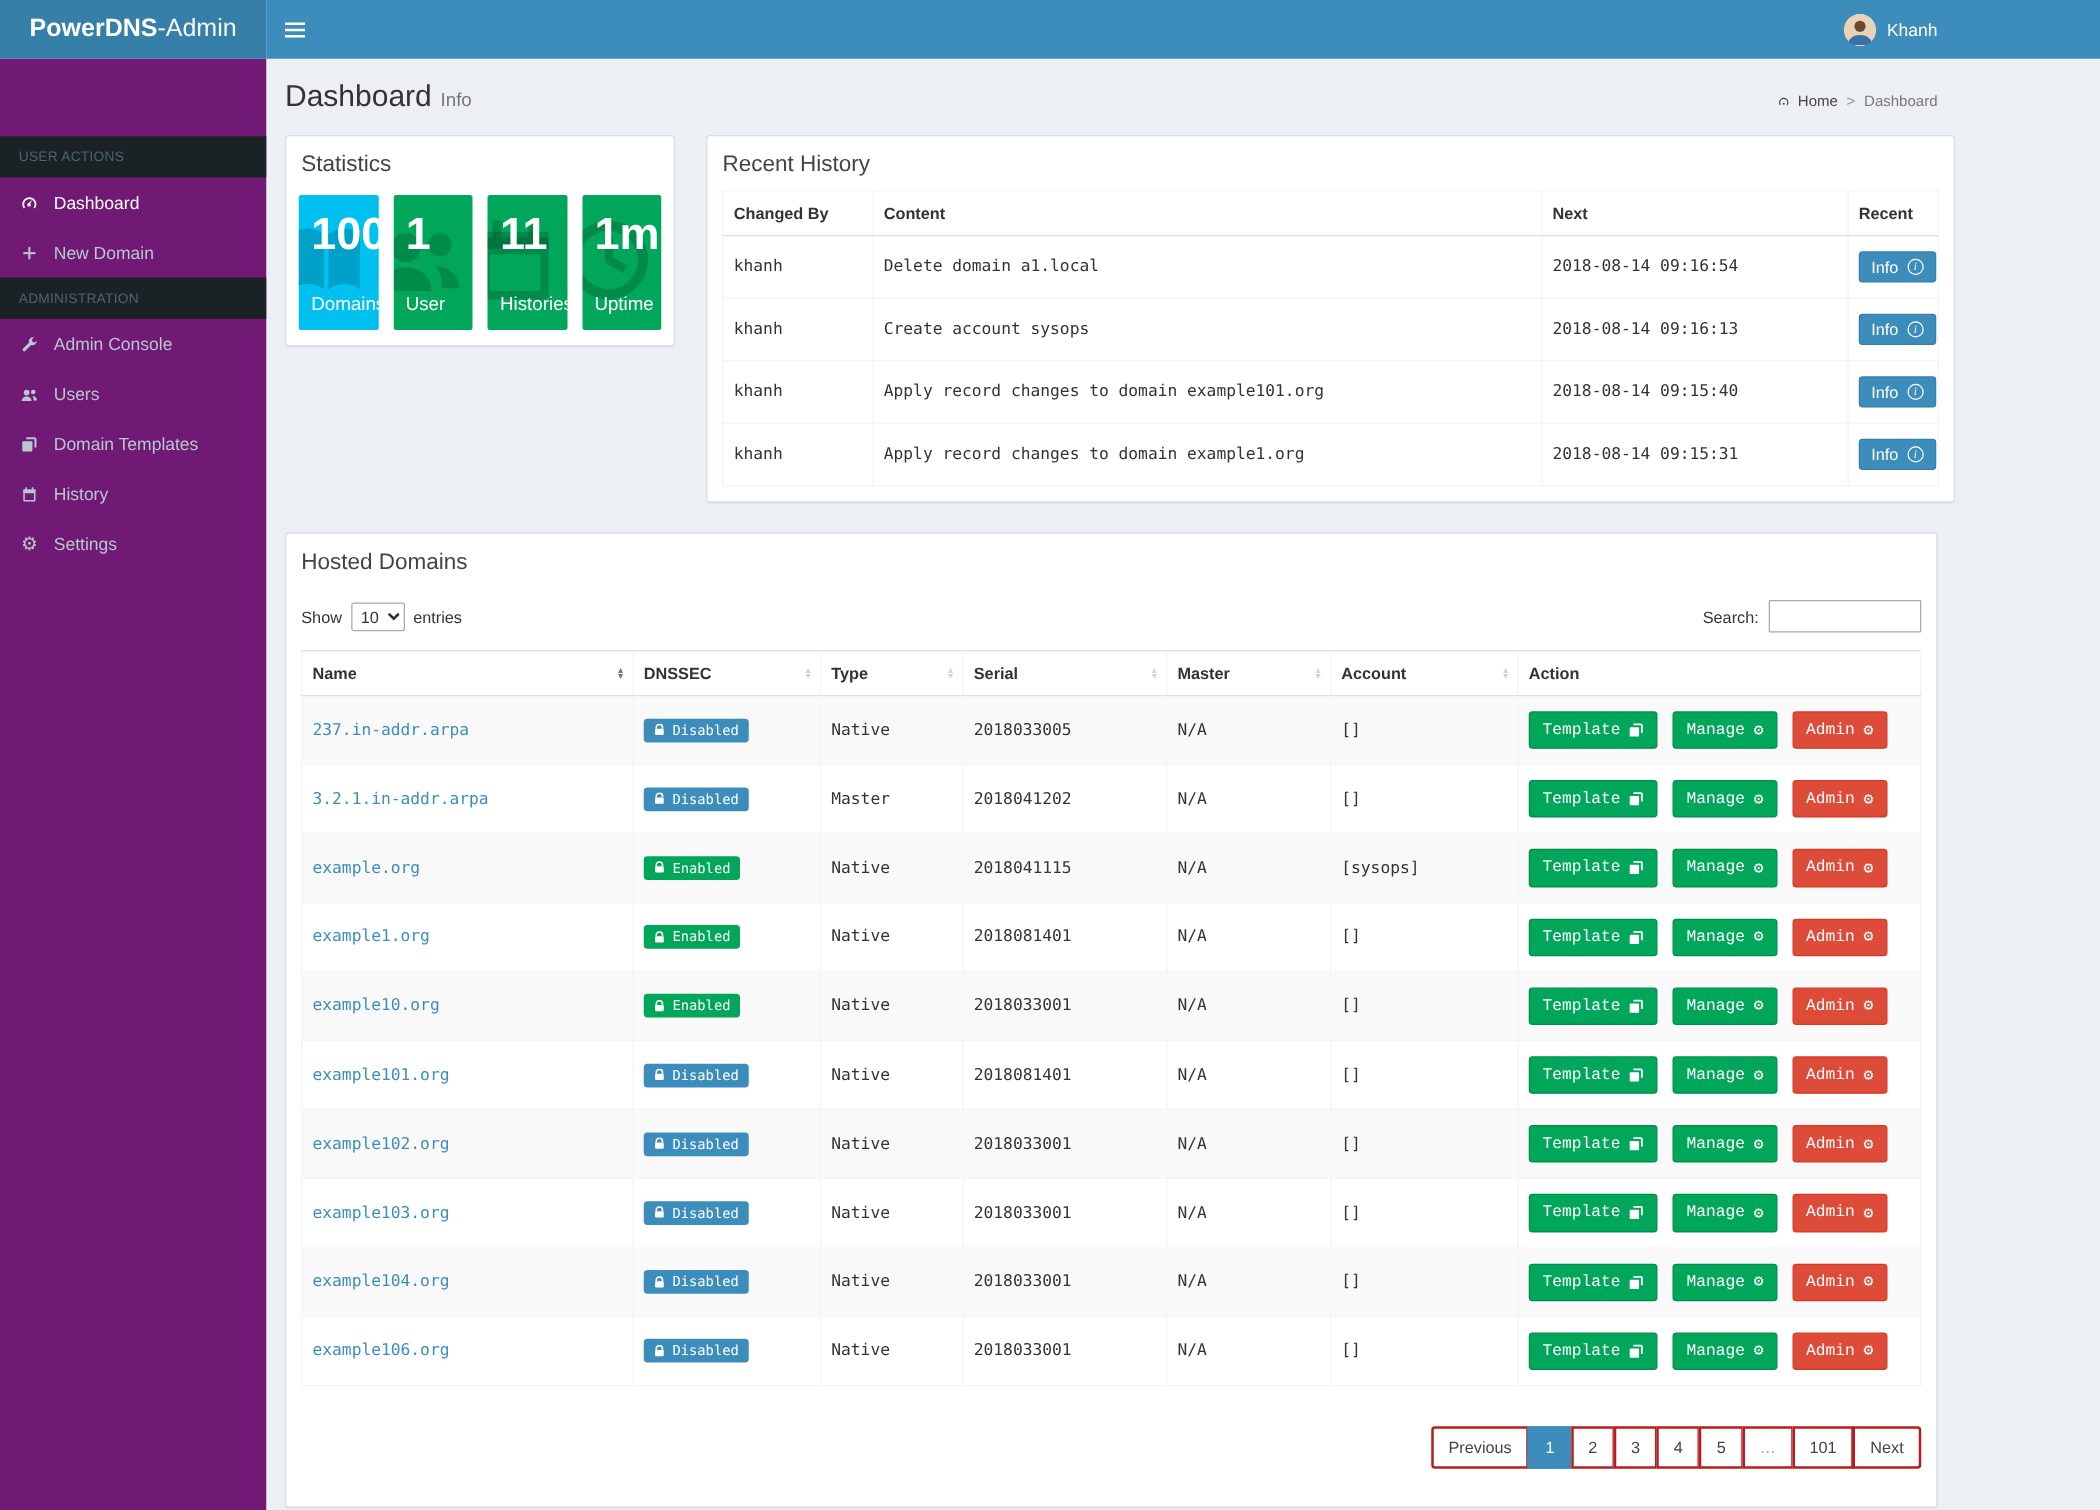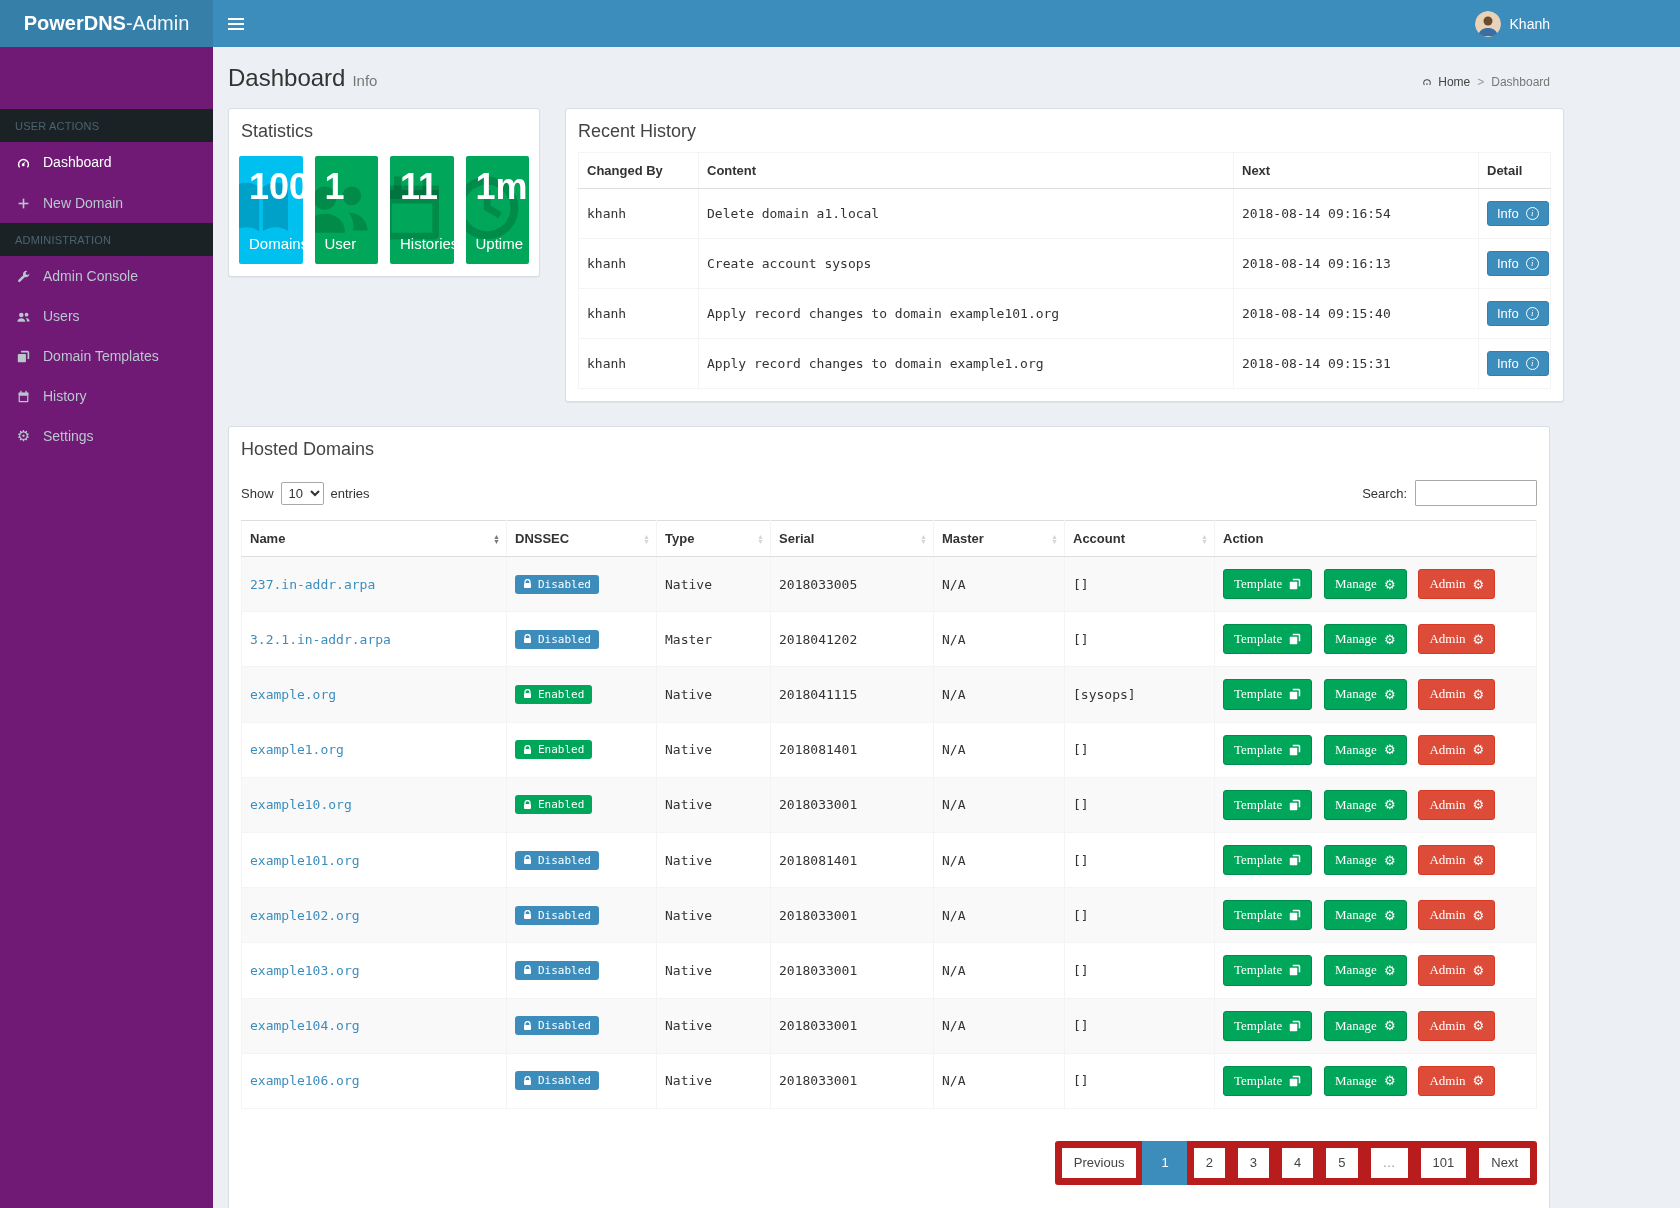"Detail" th.rh-c3 { text: Detail -> Recent }
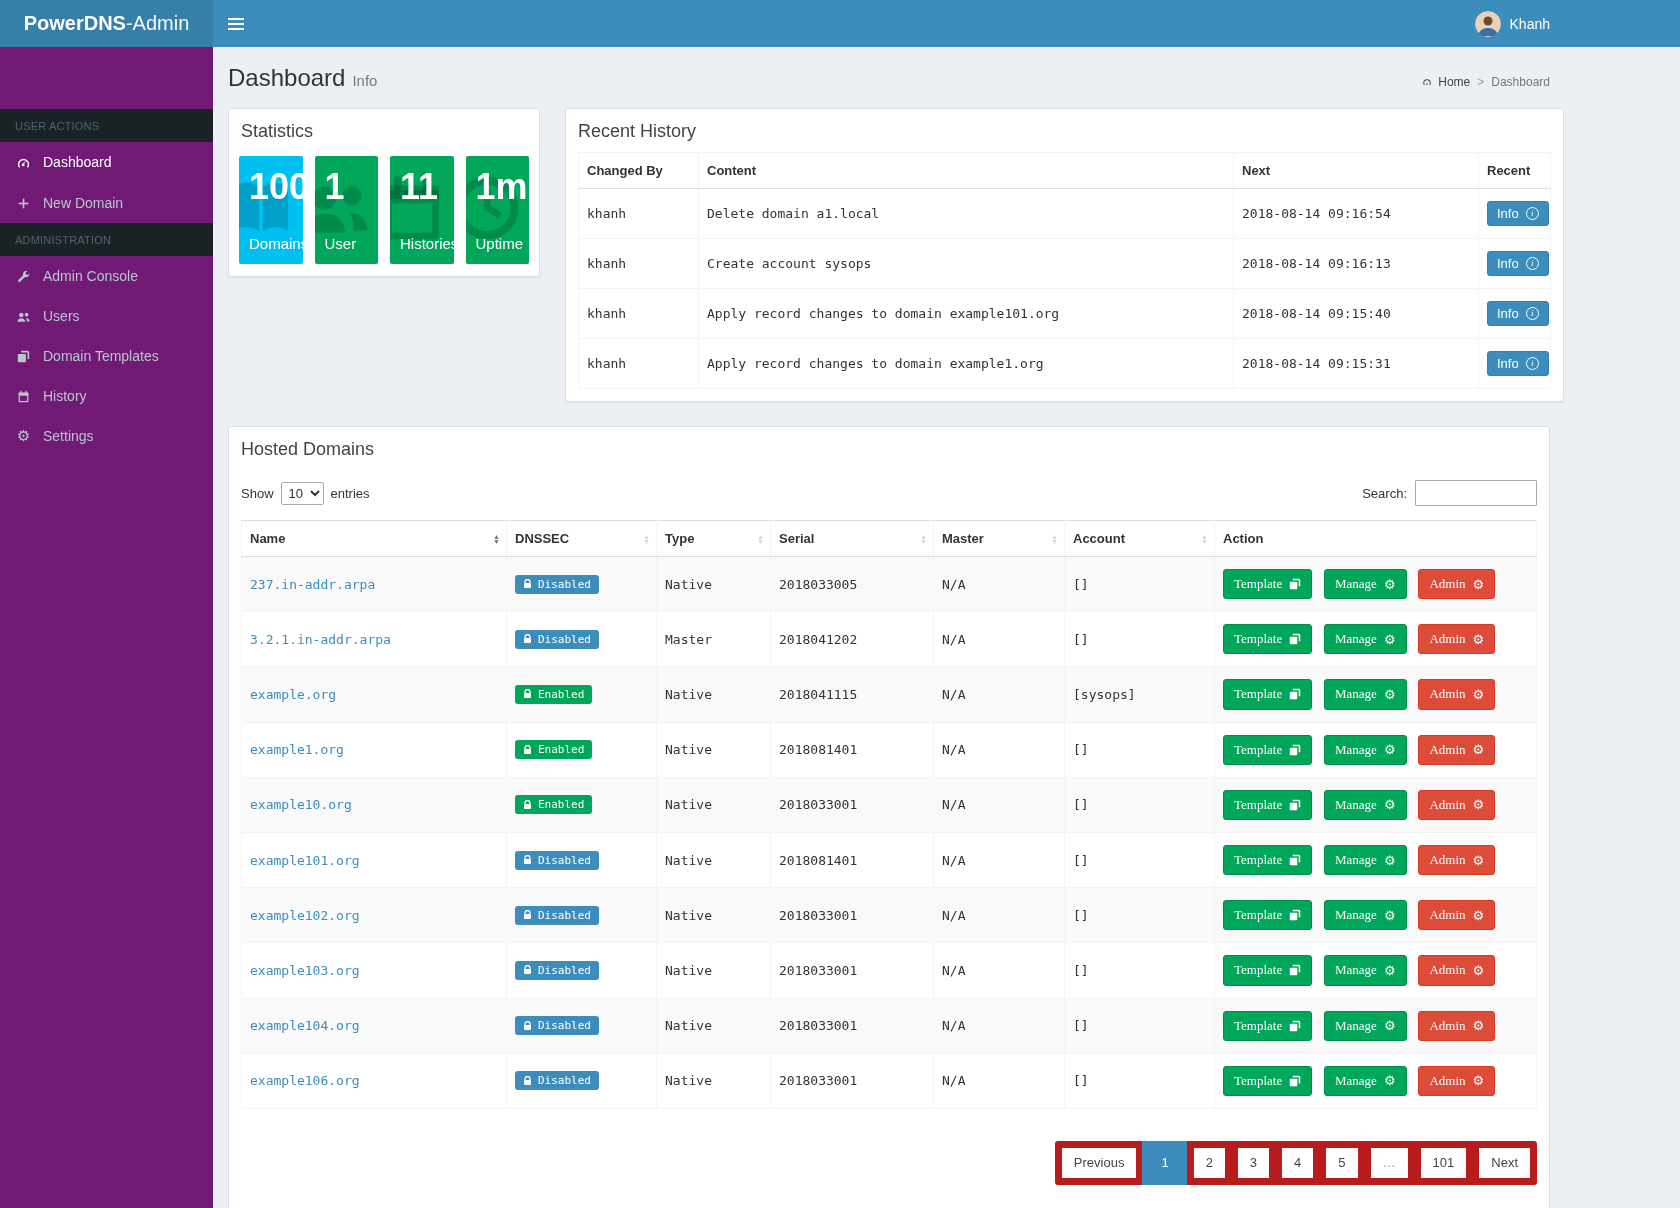"Template" .btn { font-family: Liberation Serif, serif -> Liberation Mono, monospace }
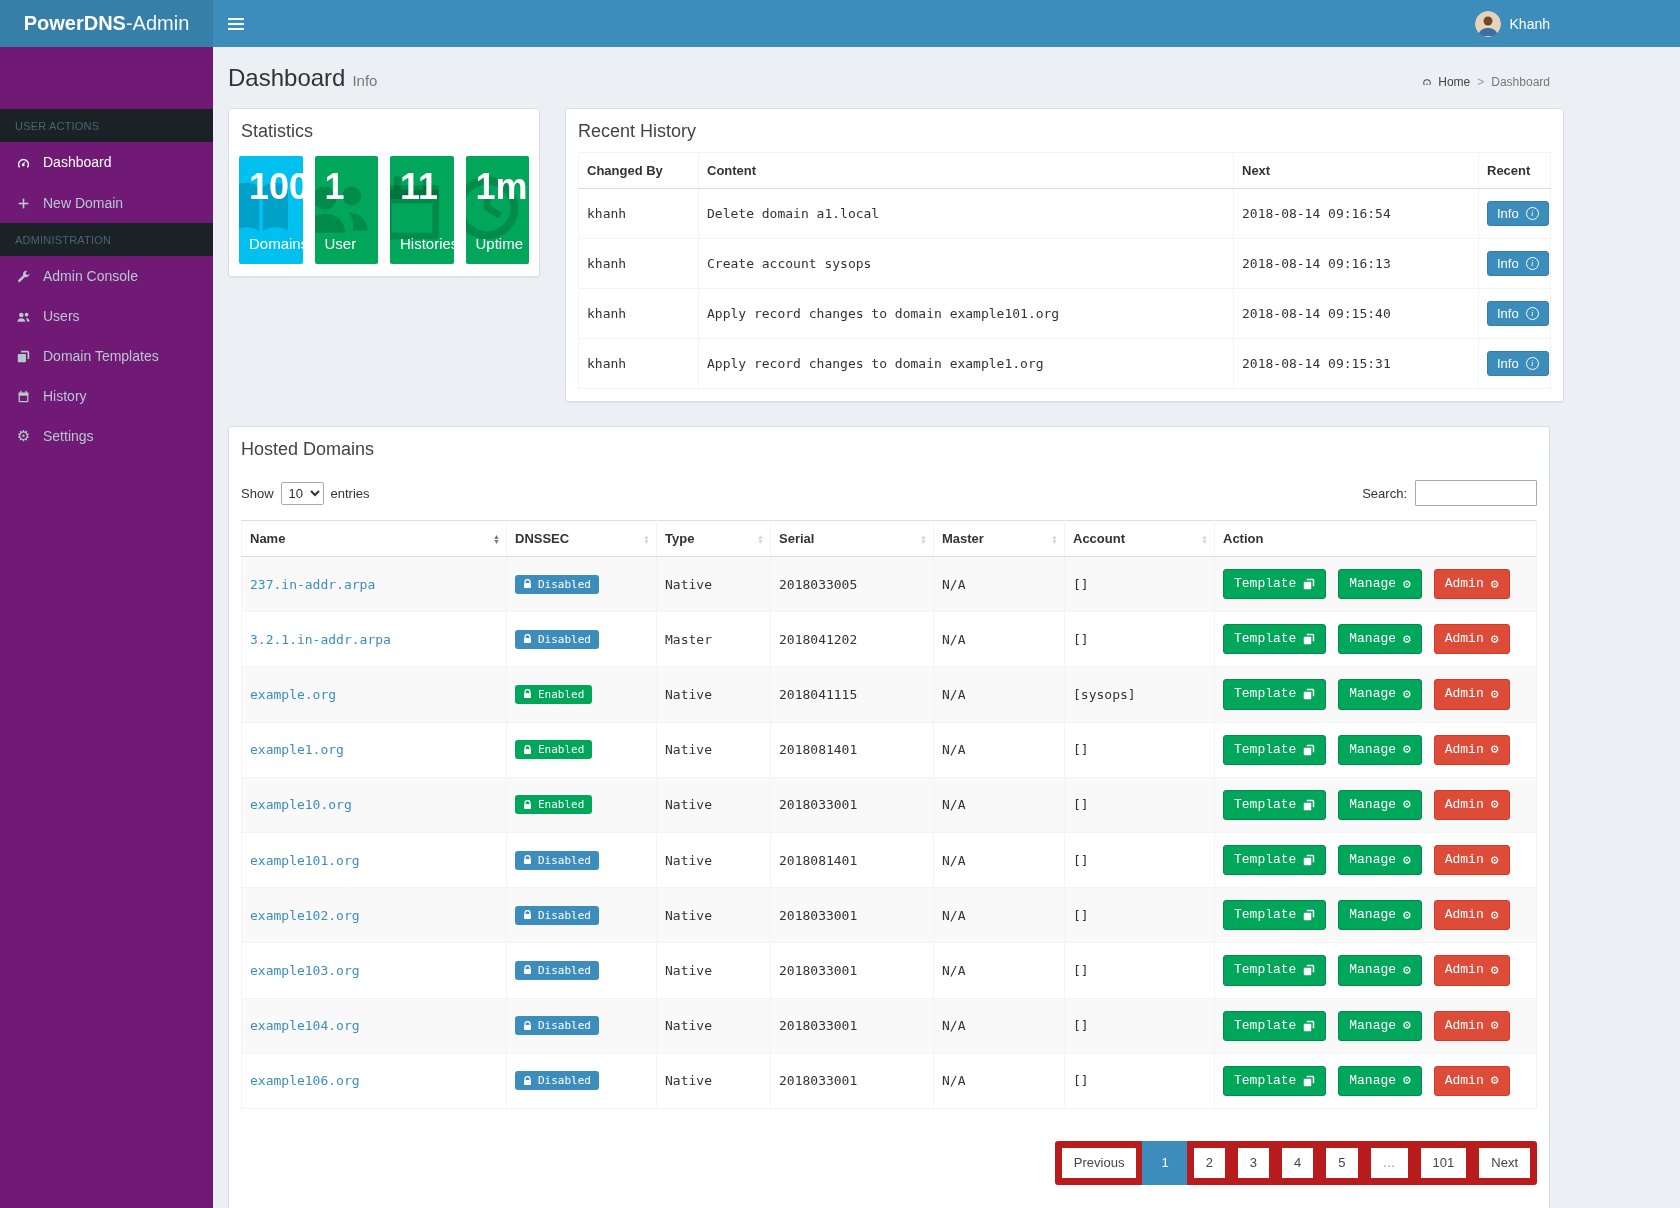"Previous" .page-btn { border: 7px solid #b91c1c -> 2px solid #b91c1c }
